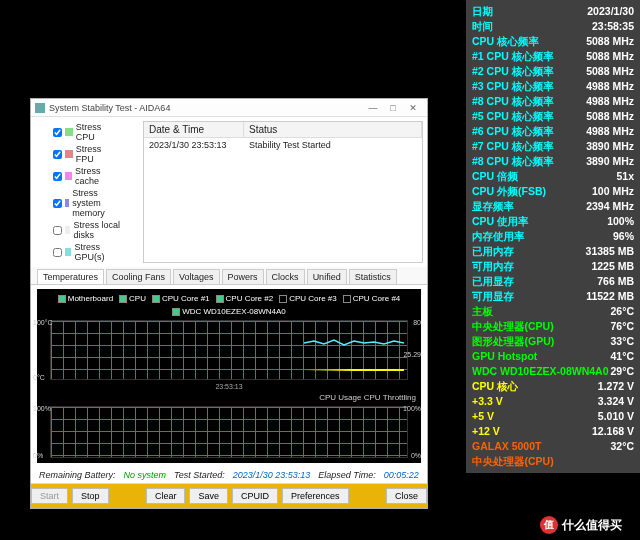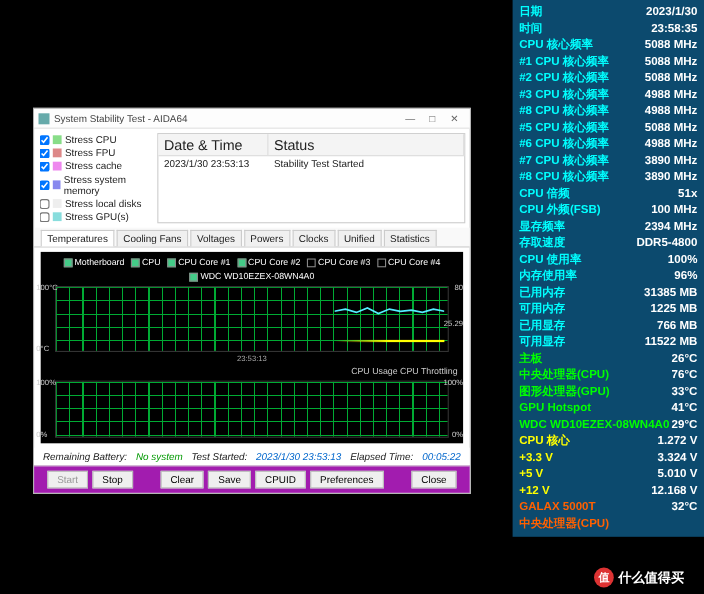"日期" .osd { background: #0c4a6e -> #404040 }
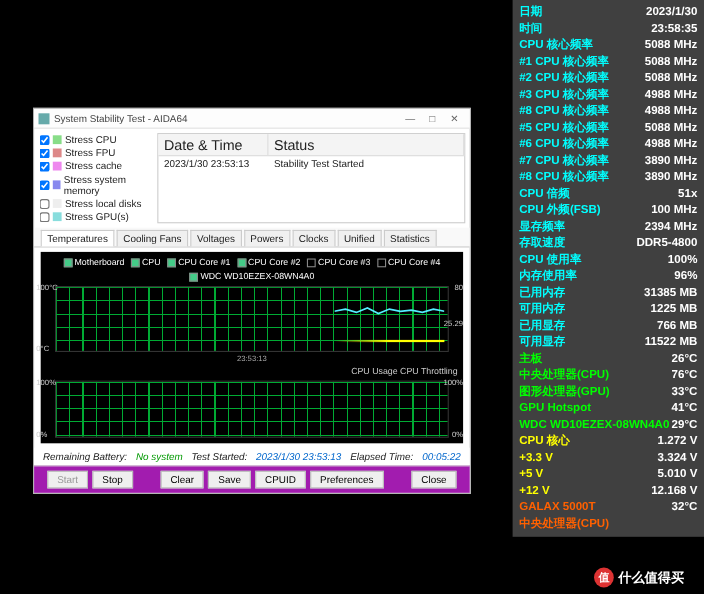"Stress CPU" .checks { padding: 4px 5px -> 4px 22px }
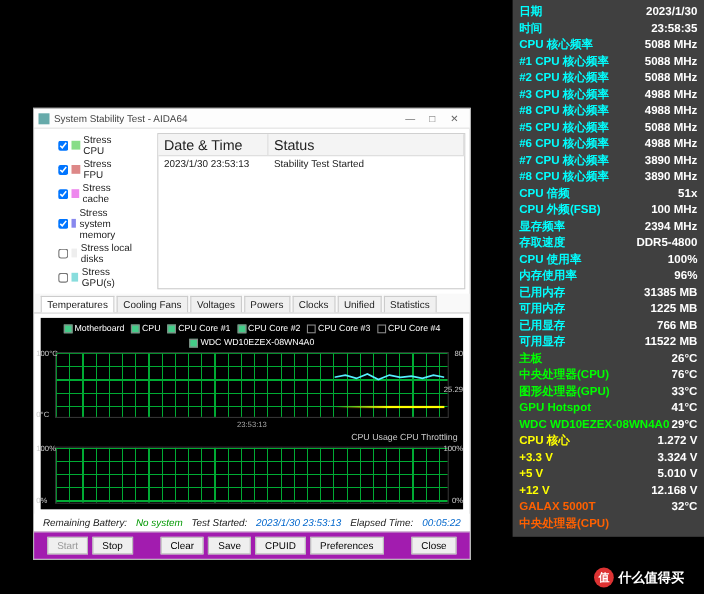"Date & Time" .loggrid .hdr > div { font-size: 13px -> 10px }
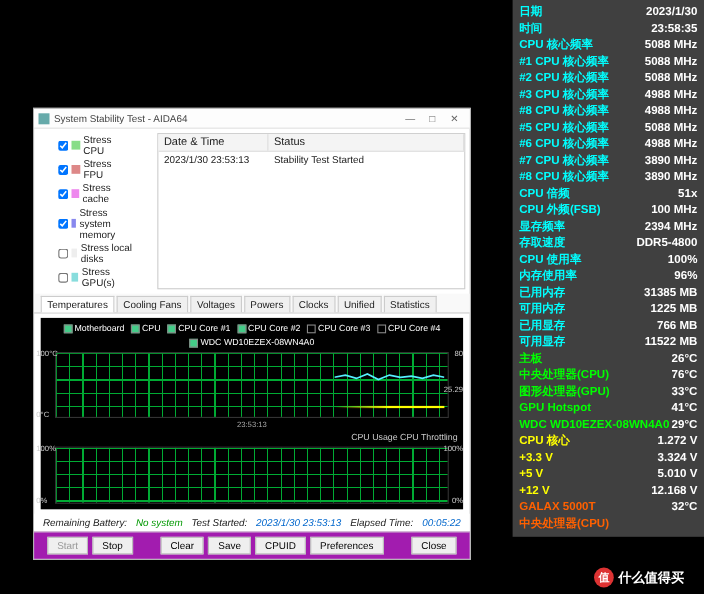"存取速度" div.osd-row { html: <div> <span>存取速度</span> <span>DDR5-4800</span> </div> -> none }
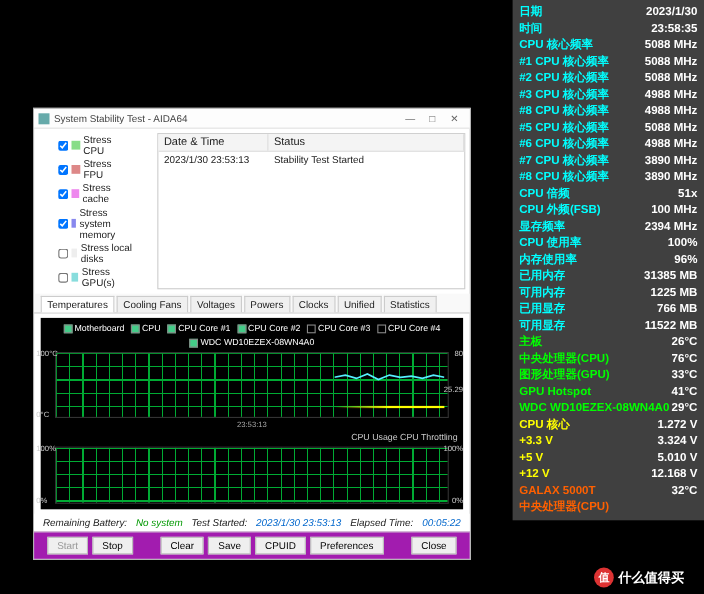"Start" .btnrow { background: #a21caf -> #eab308; padding: 4px 12px -> 4px 0 }
